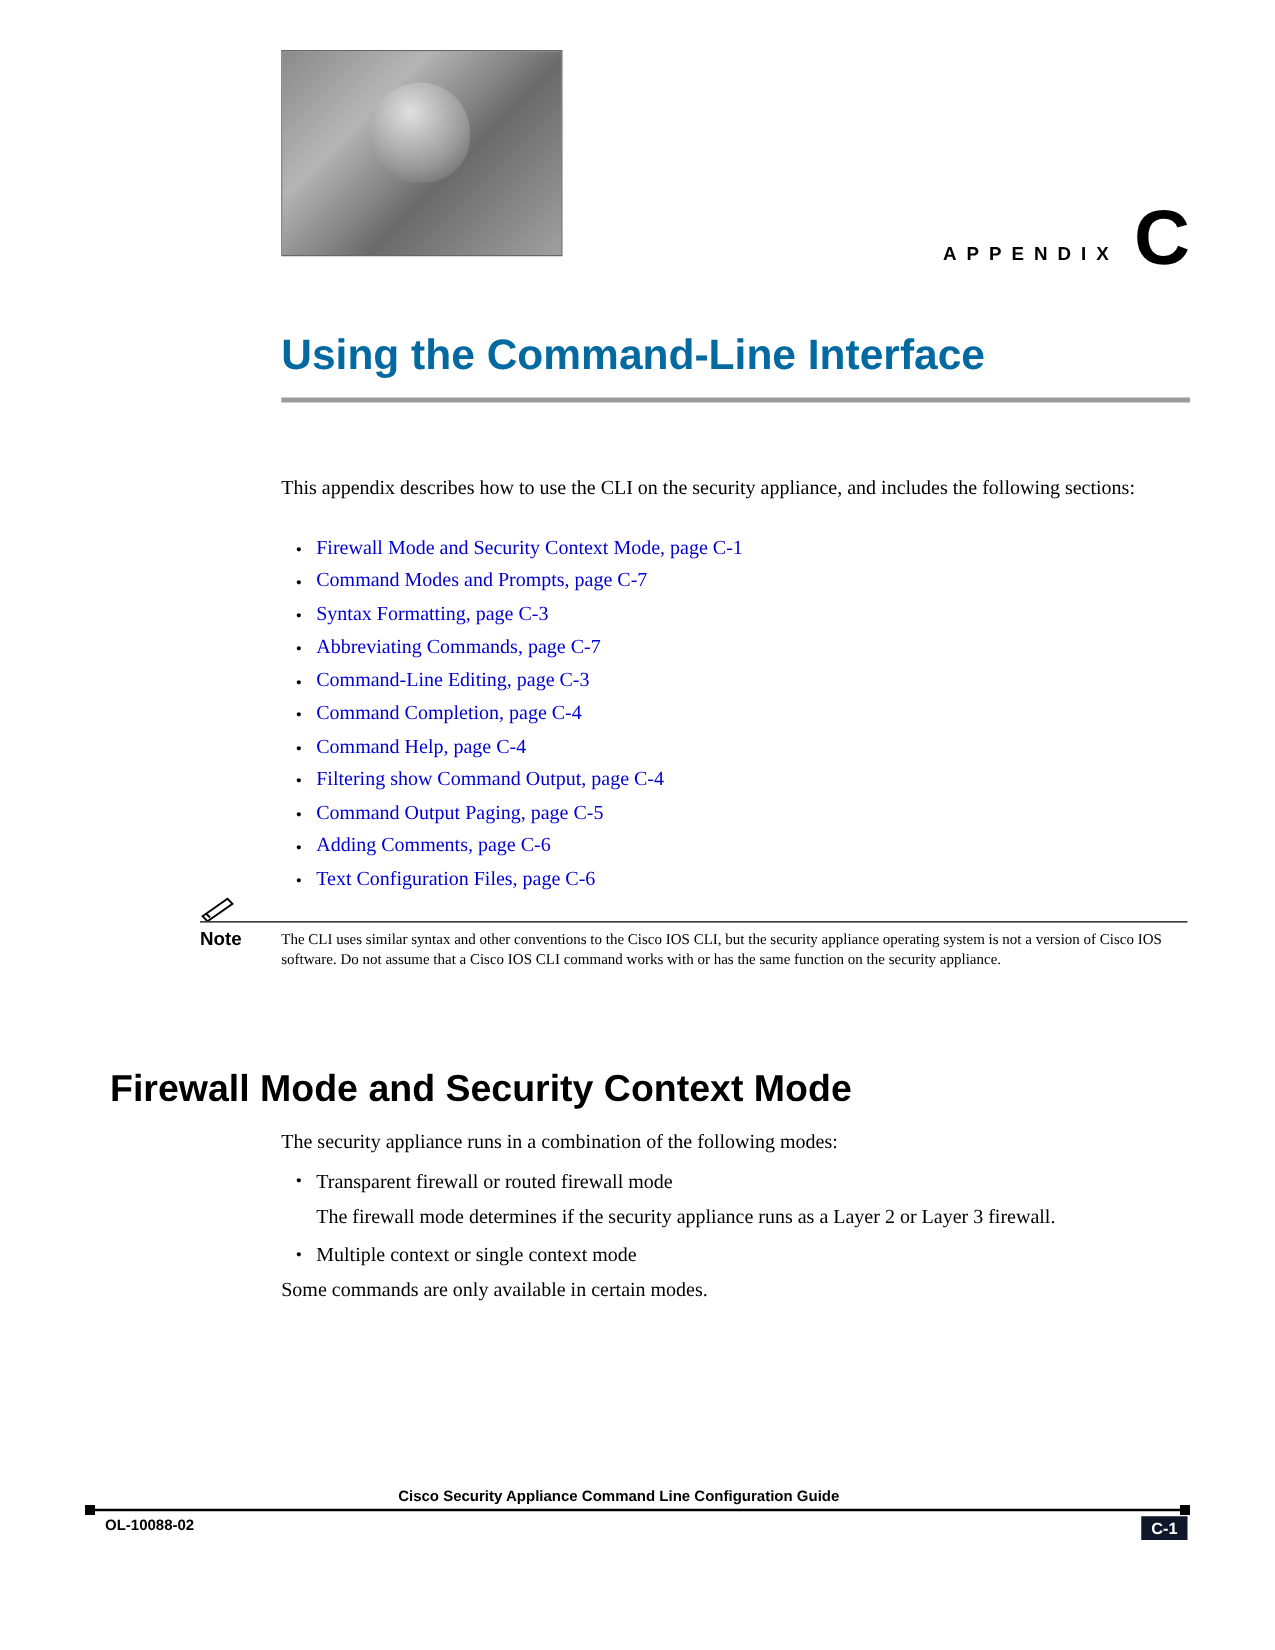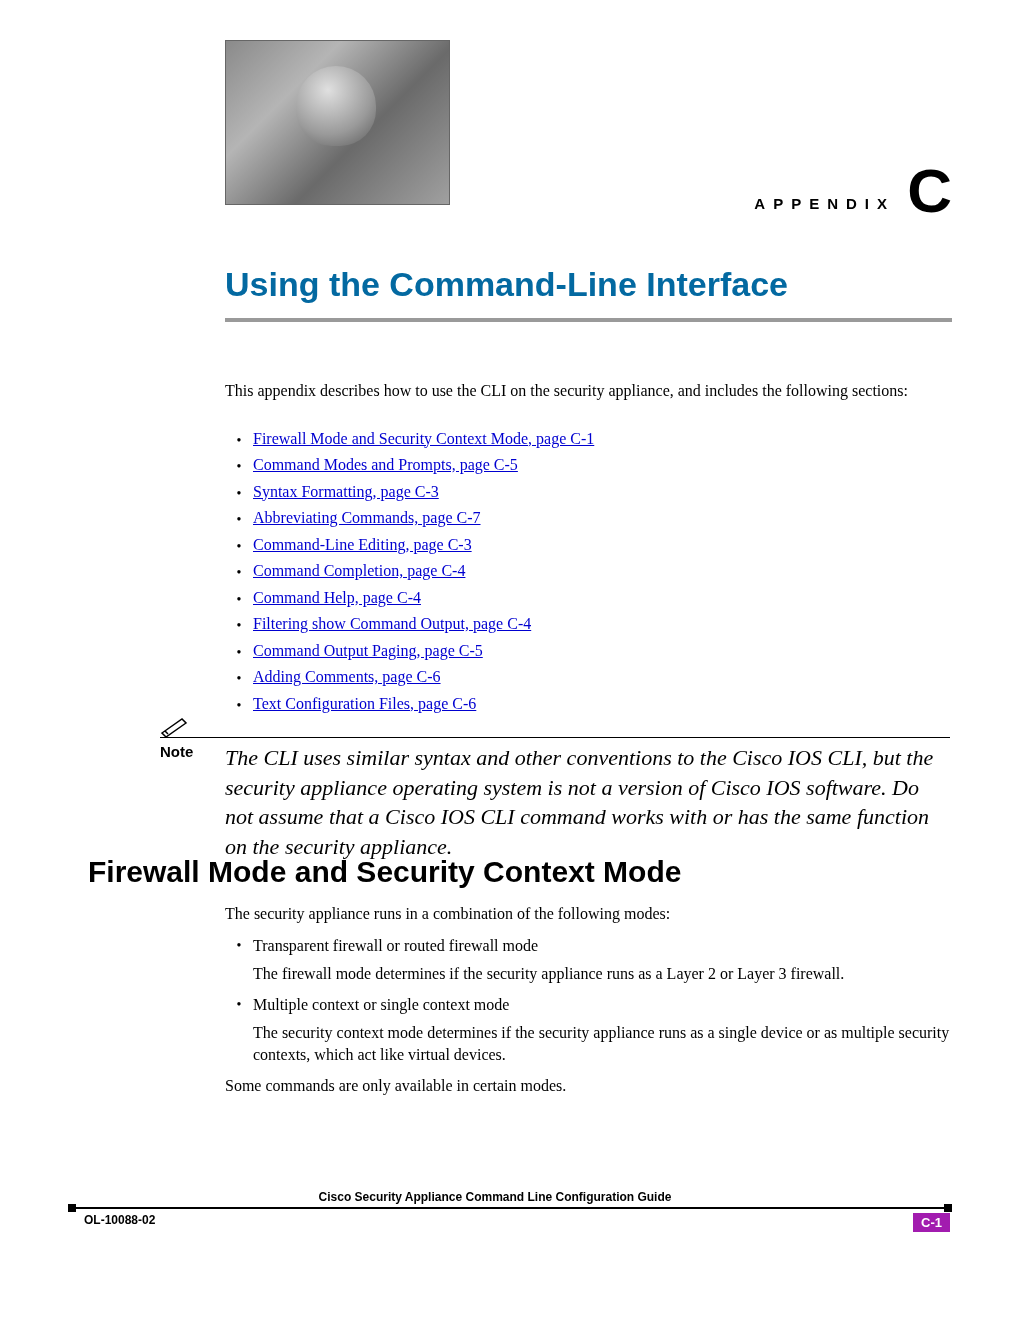"Firewall Mode and Security Context Mode," .toc-link { text-decoration: underline -> none }
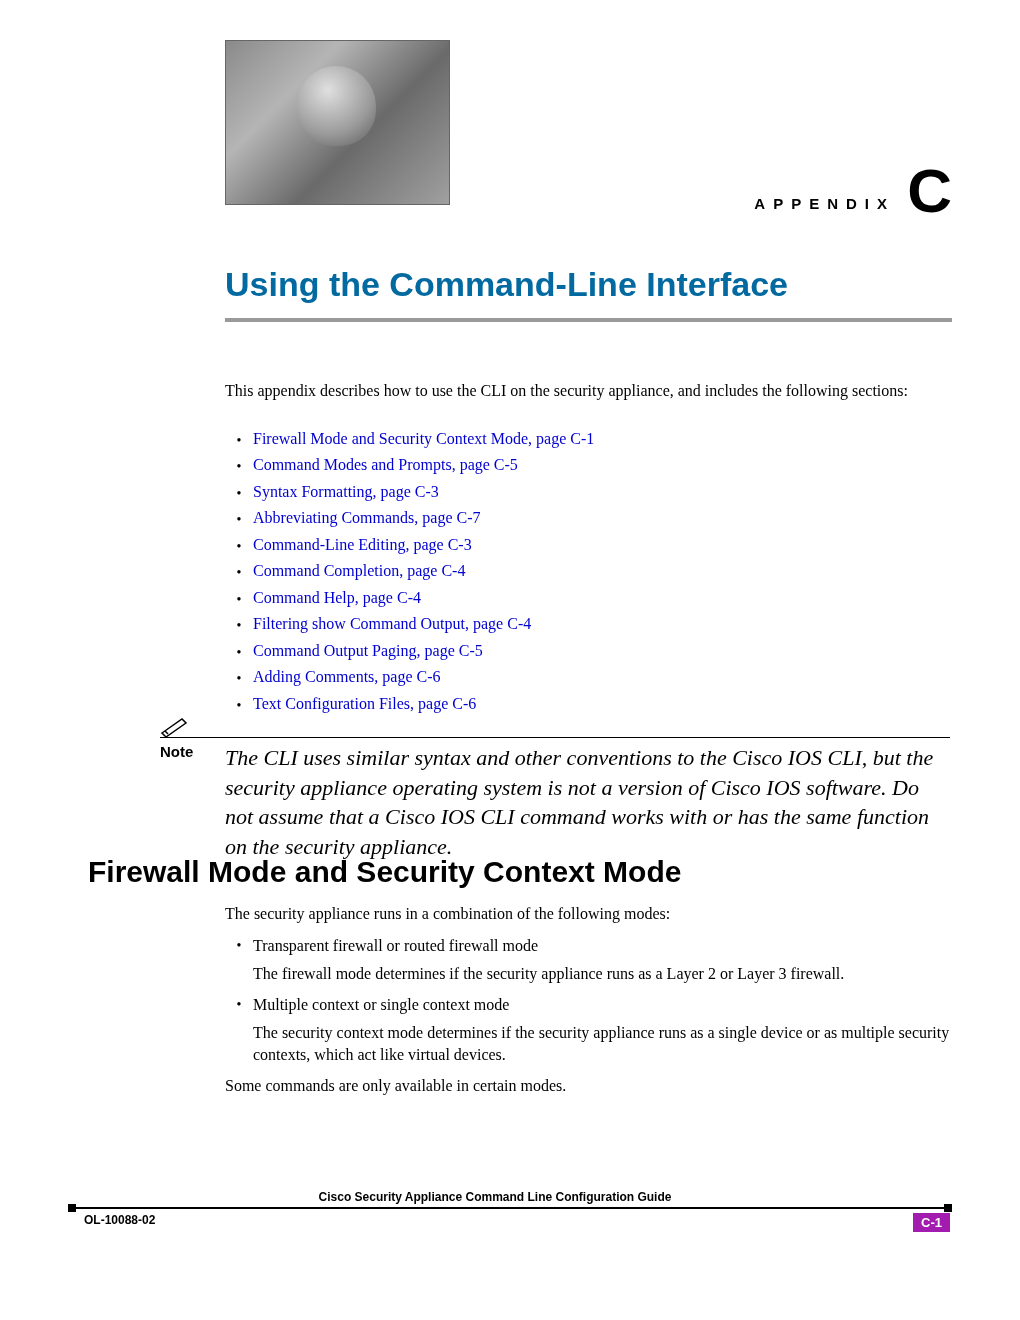"Command Modes and Prompts, page" span.toc-link { text: C-5 -> C-7 }
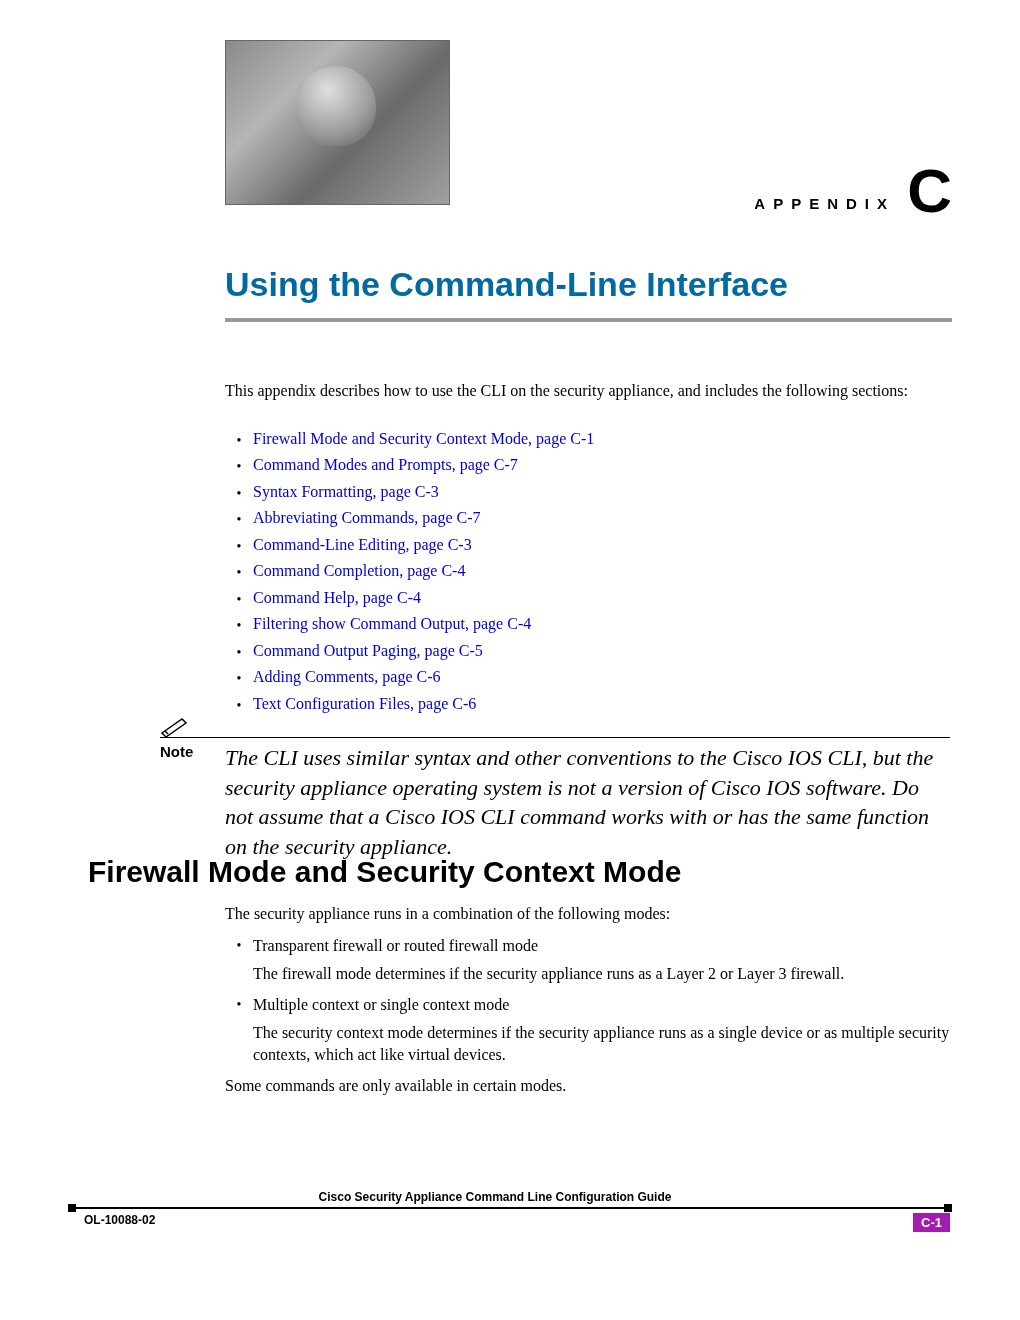"The CLI uses similar syntax" .note-text { font-size: 22px -> 12px; font-style: italic -> none }
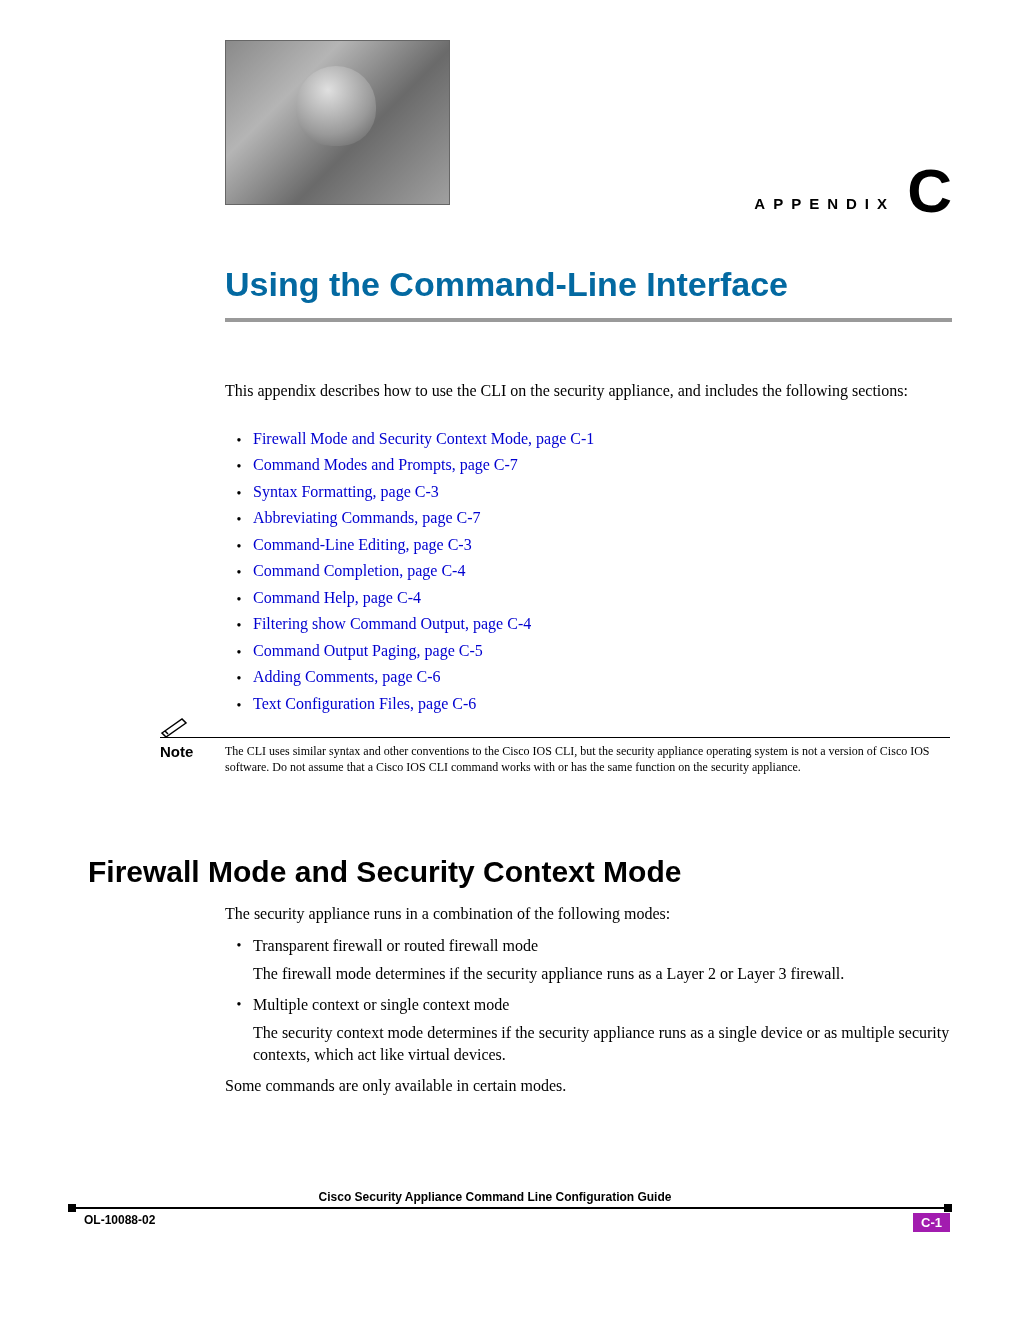"The security context mode determines" div.mode-desc { html: <div>The security context mode determines if the security appliance runs as a single device or as multiple security contexts, which act like virtual devices.</div> -> none }
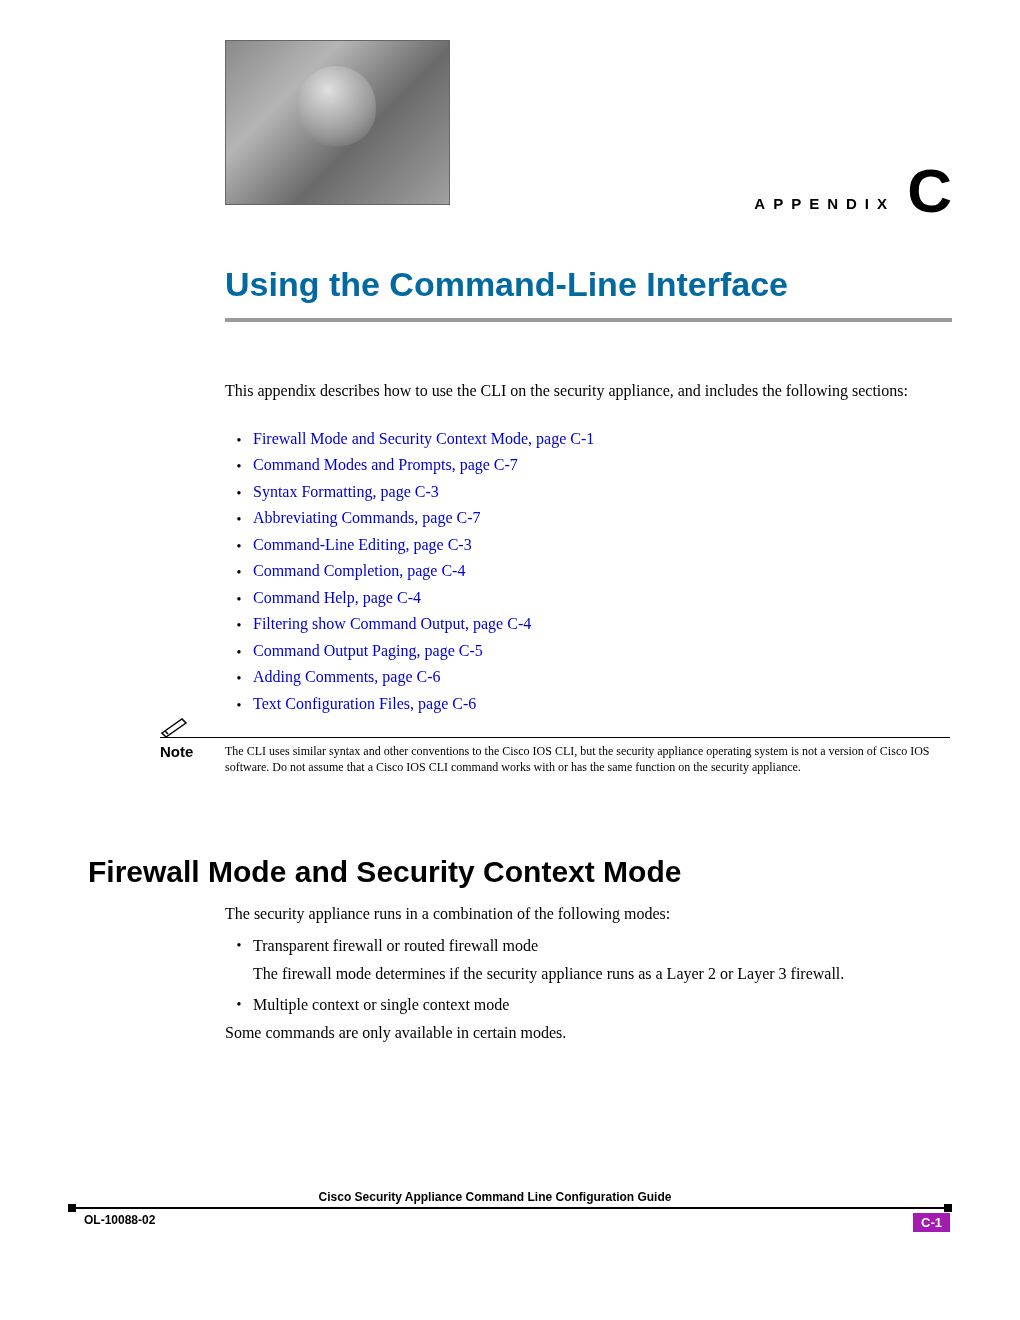"C-1" .page-num { background: #a21caf -> #0f172a }
